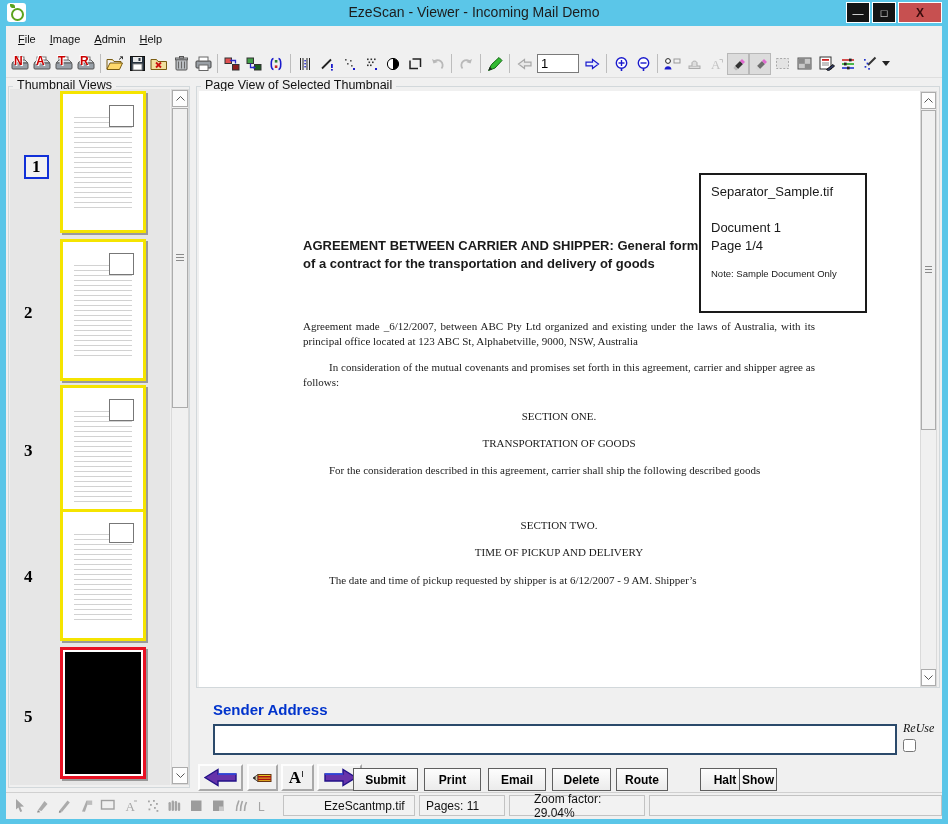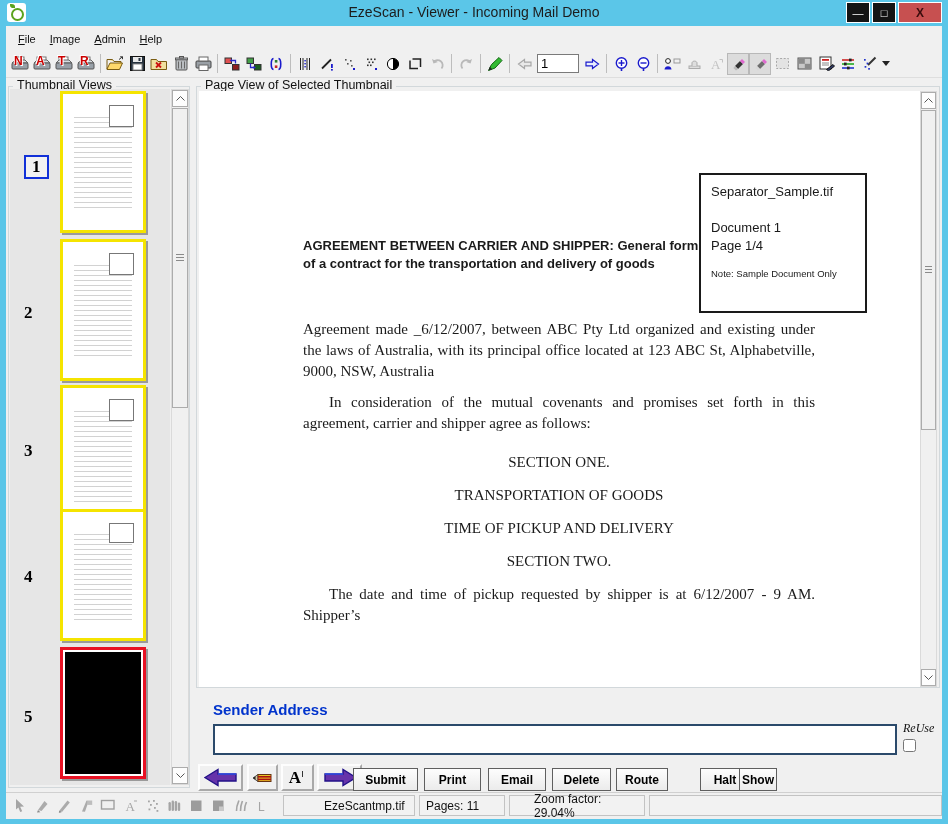"Agreement made _6/12/2007, between ABC" #doc-body { font-size: 15px -> 11px }
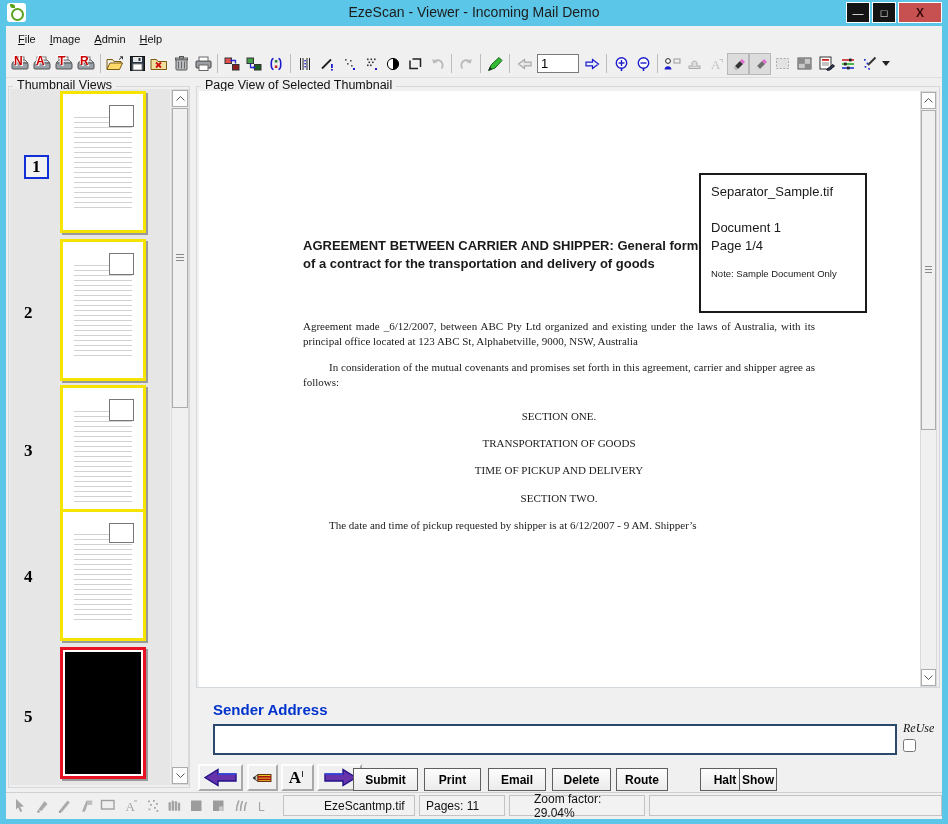"For the consideration described in" p { html: none -> <p>For the consideration described in this agreement, carrier shall ship the following described goods</p> }
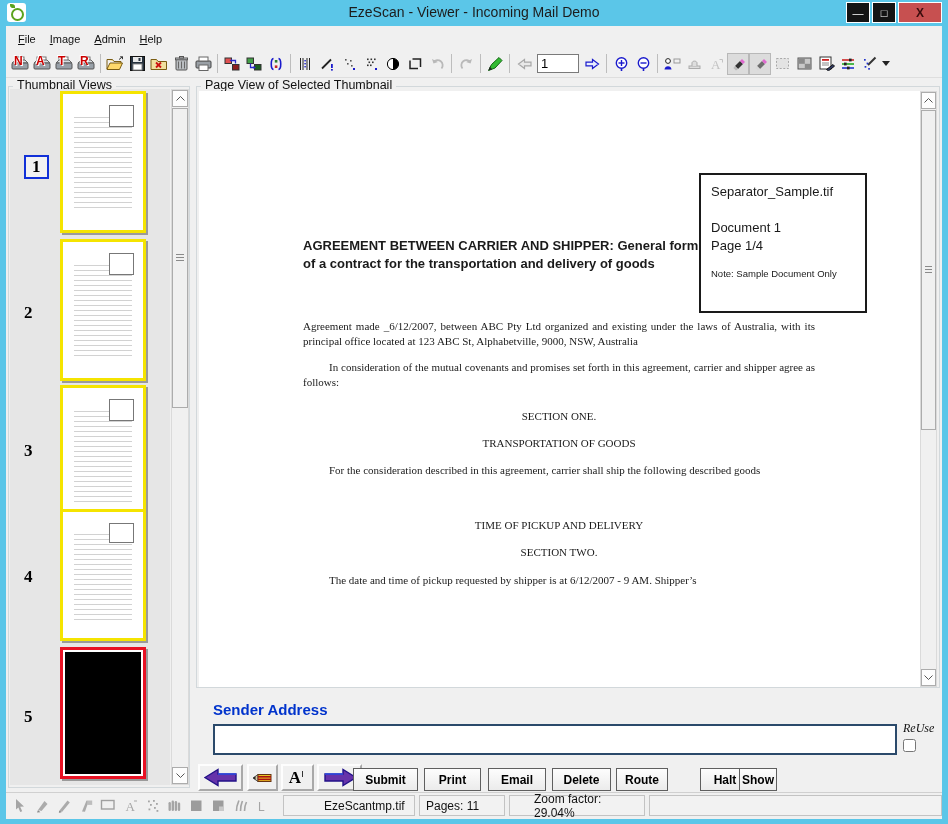"TIME OF PICKUP AND DELIVERY" p.ctr { order: before "SECTION TWO." -> after "SECTION TWO." }
